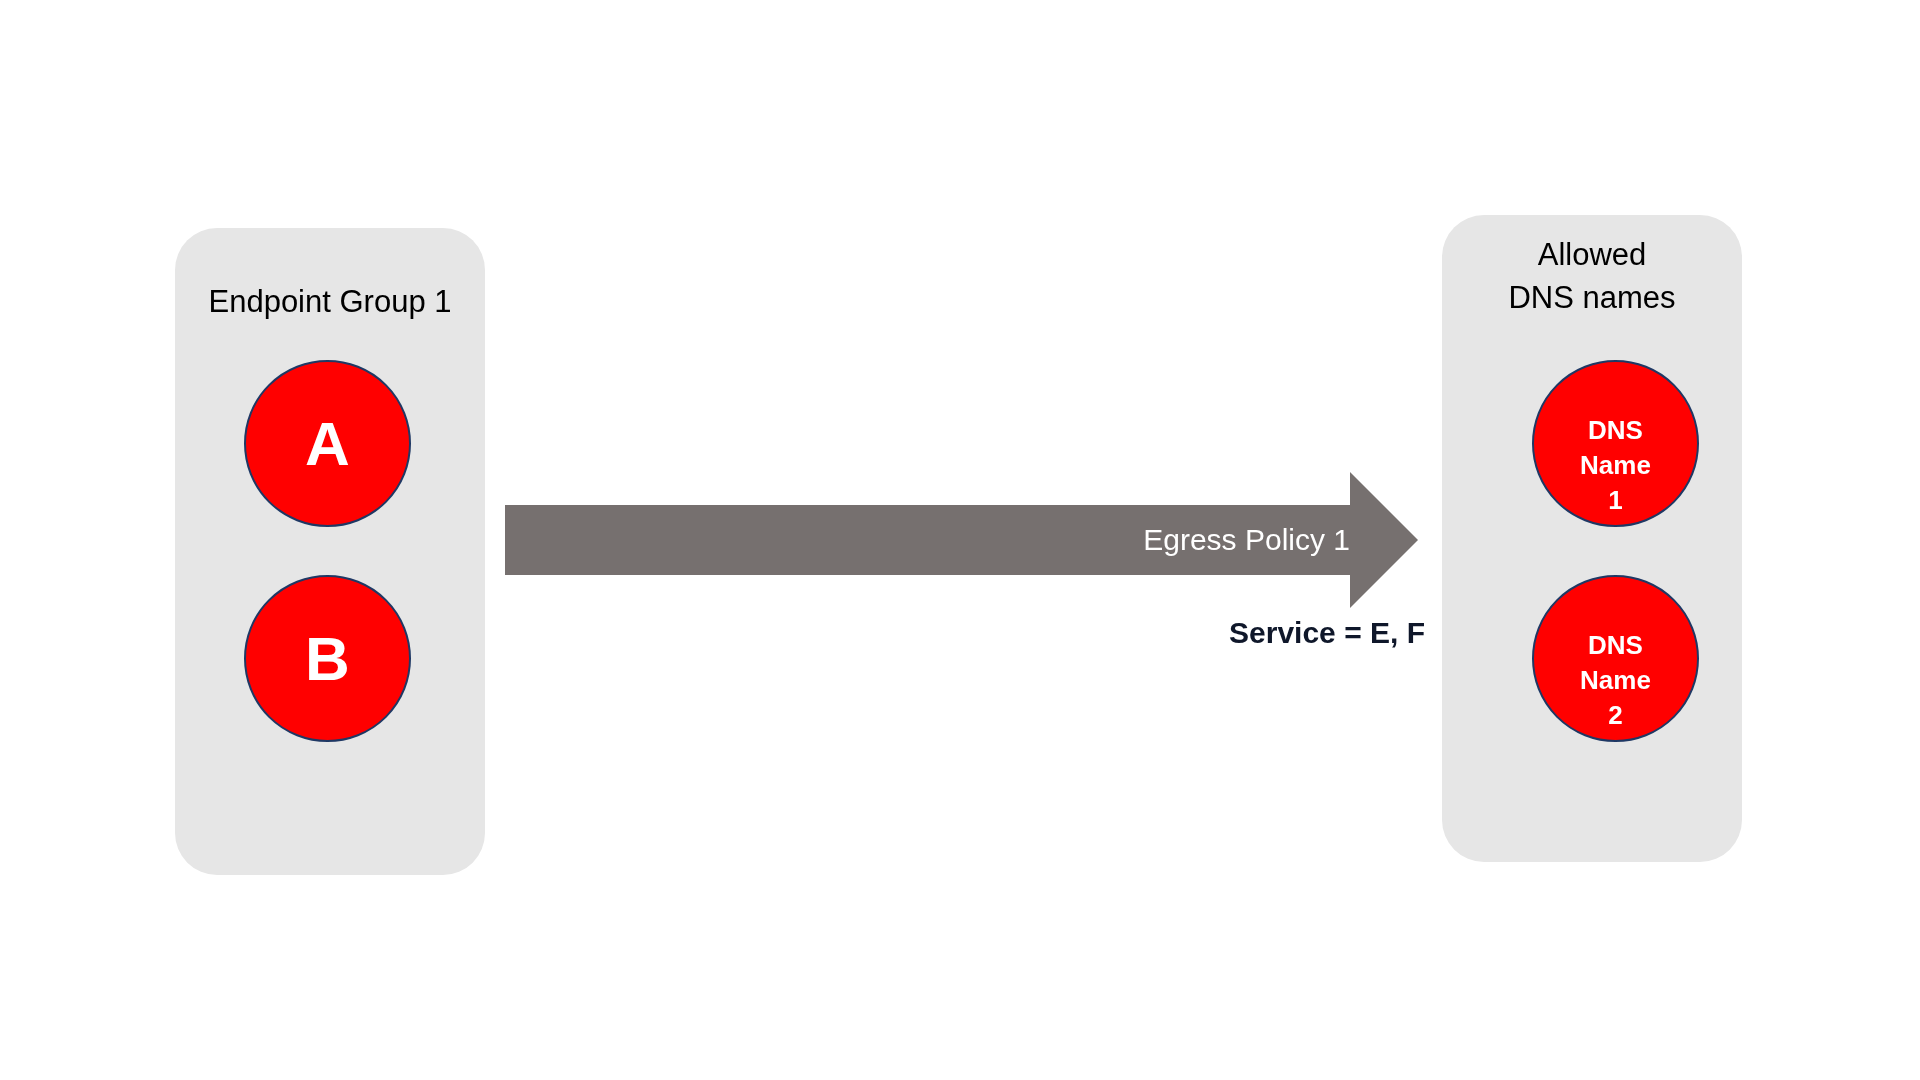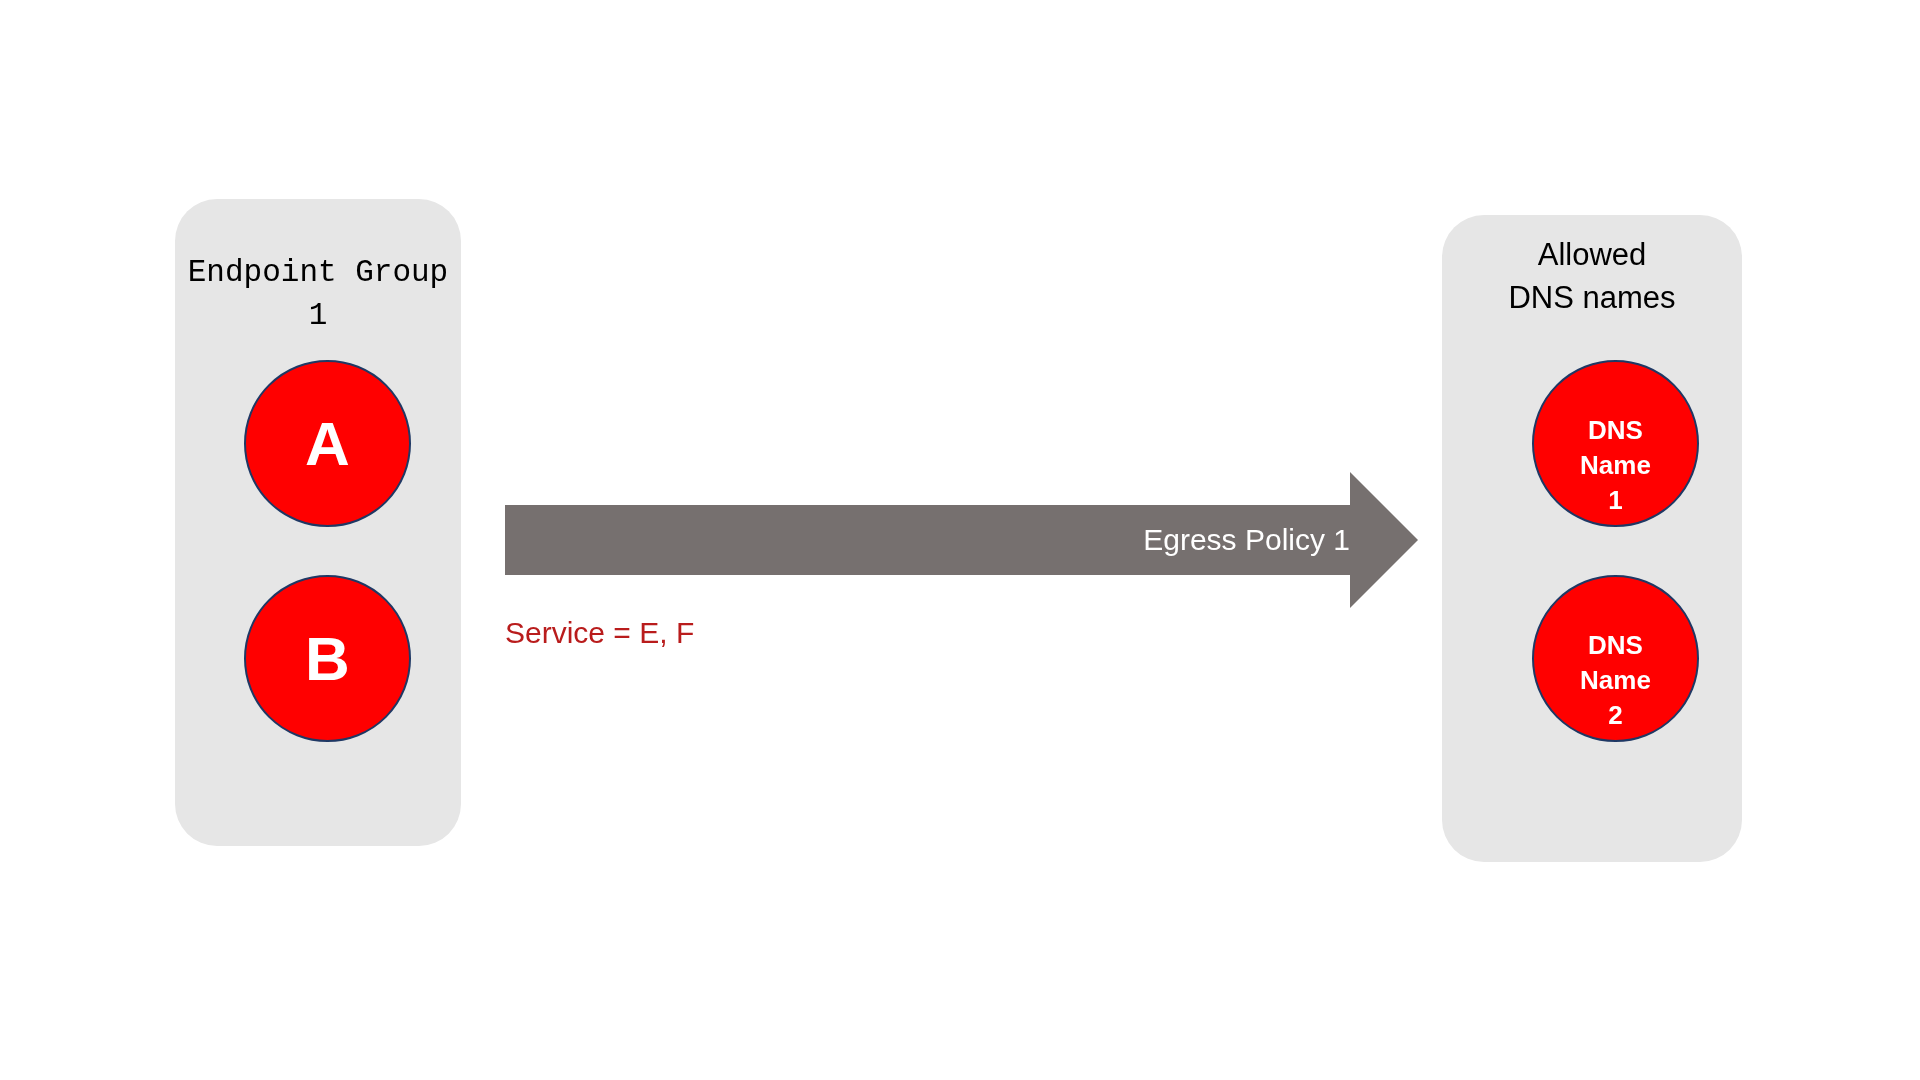"Endpoint Group 1" #panel-left { font-family: Liberation Mono, monospace -> none; top: 199px -> 228px; width: 286px -> 310px }
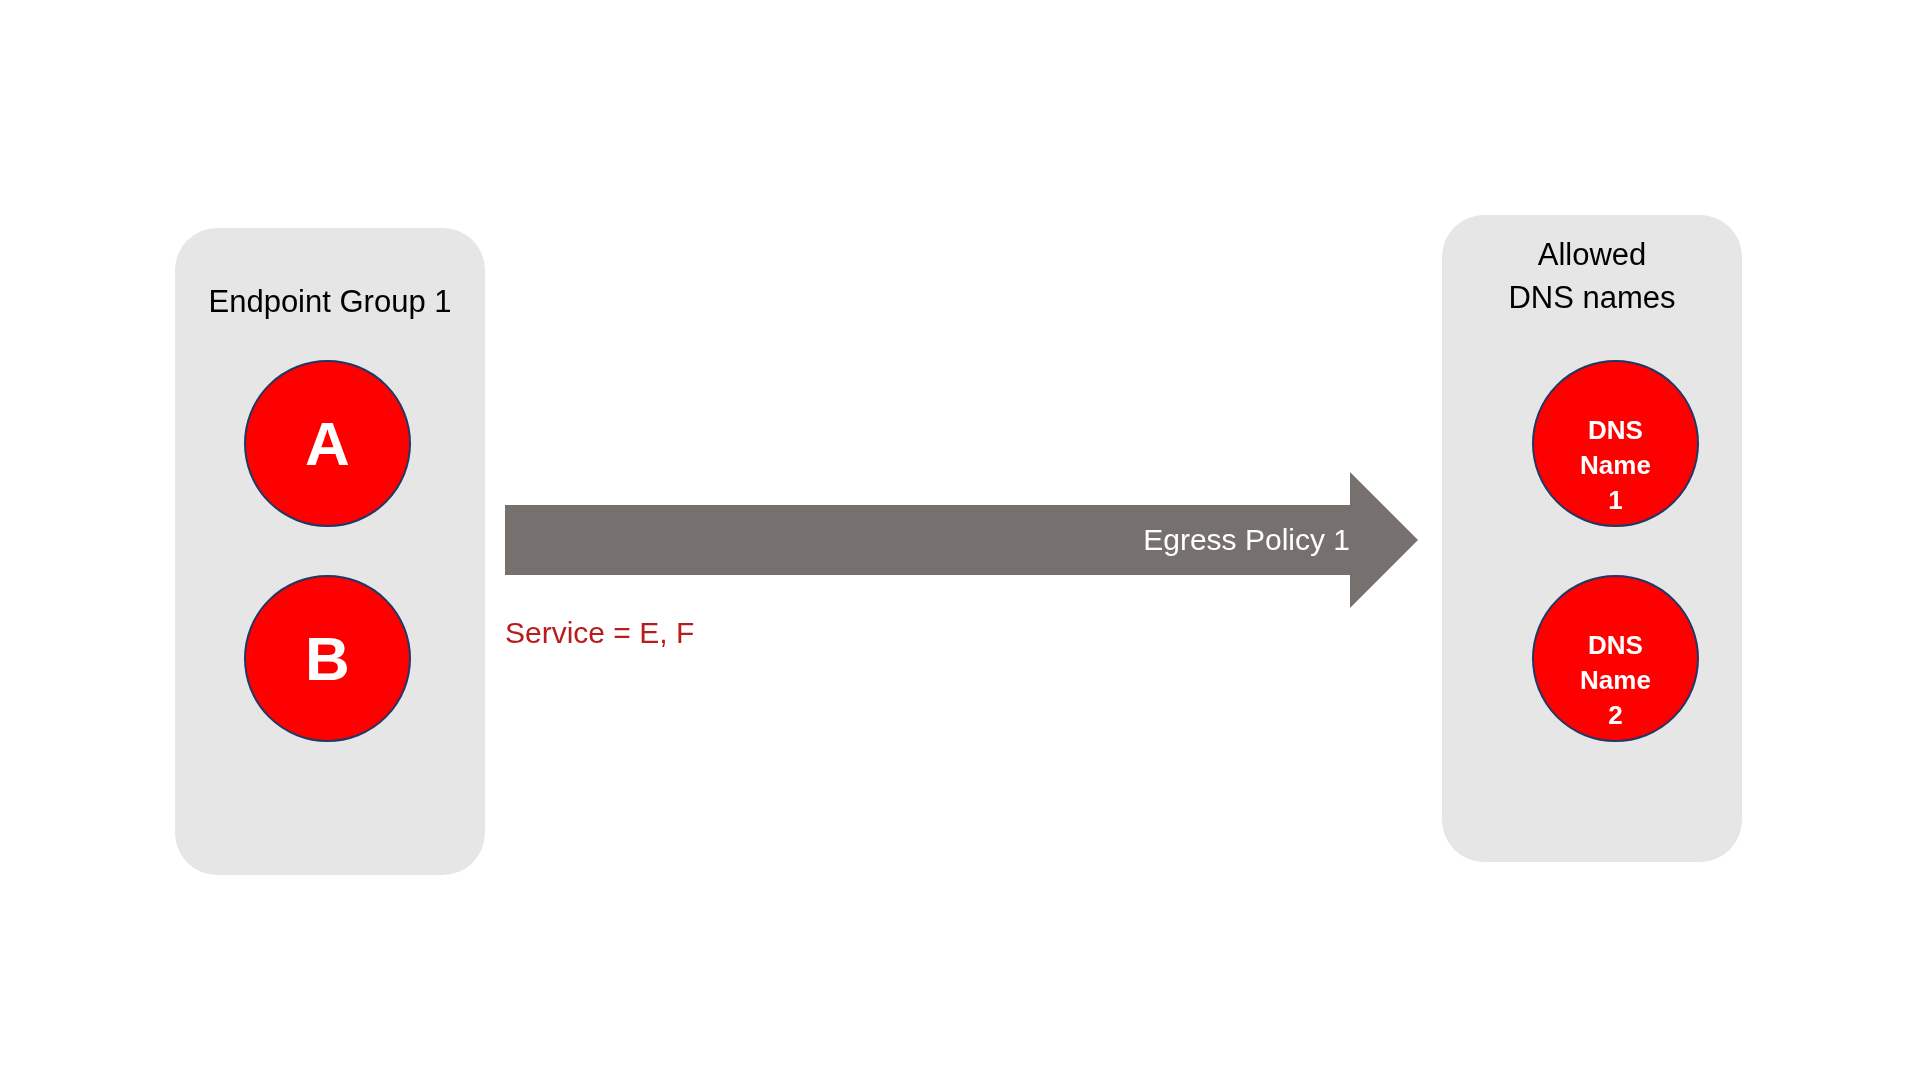"Service = E, F" #service-label { color: #b91c1c -> #0f172a; font-weight: 400 -> 700; text-align: left -> right }
